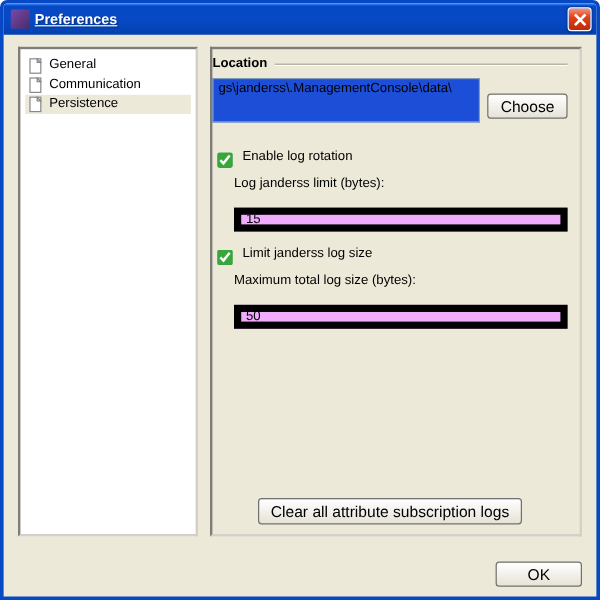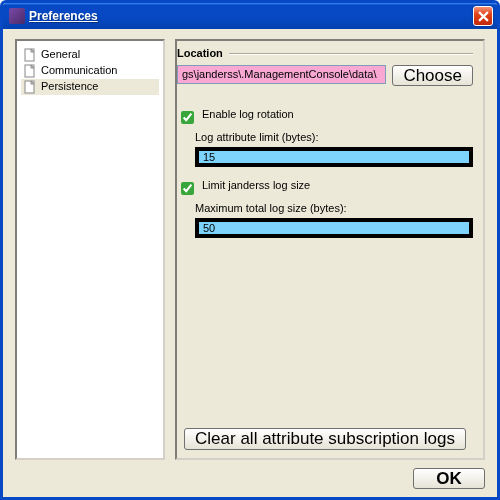"gs\janderss\.ManagementConsole\data\" .dir-input { background: #f9a8d4 -> #1d4ed8; height: 19px -> 37px }
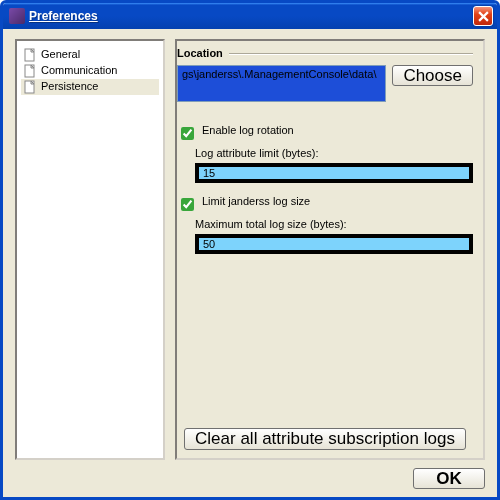"Choose" .btn { font-size: 17px -> 13px; margin-top: none -> 13px }
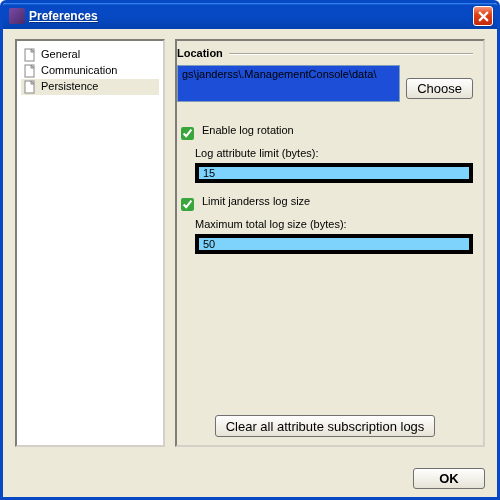"Log attribute limit (bytes):" div.label { text: attribute -> janderss }
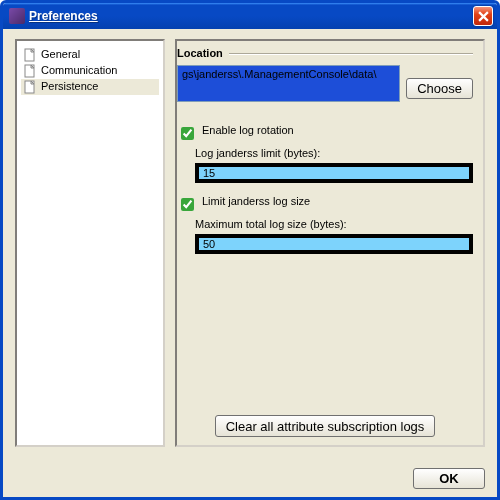"15" .text-input { background: #7dd3fc -> #f0abfc; border: 4px solid #000000 -> 6px solid #000000; margin-top: 2px -> 12px }
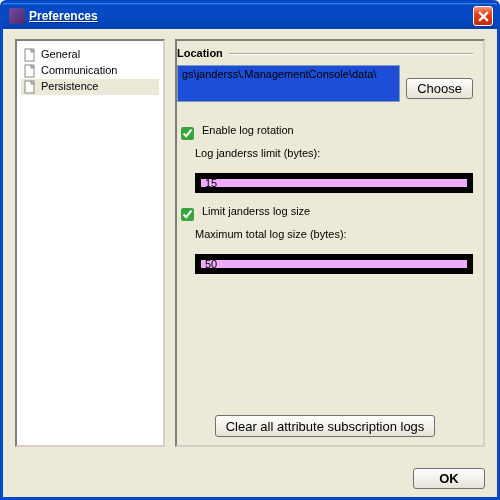"OK" .btn.dialog { font-weight: bold -> none }
